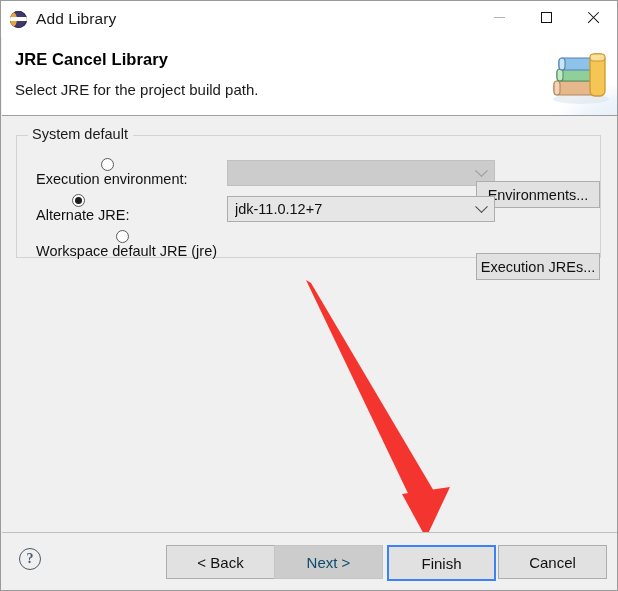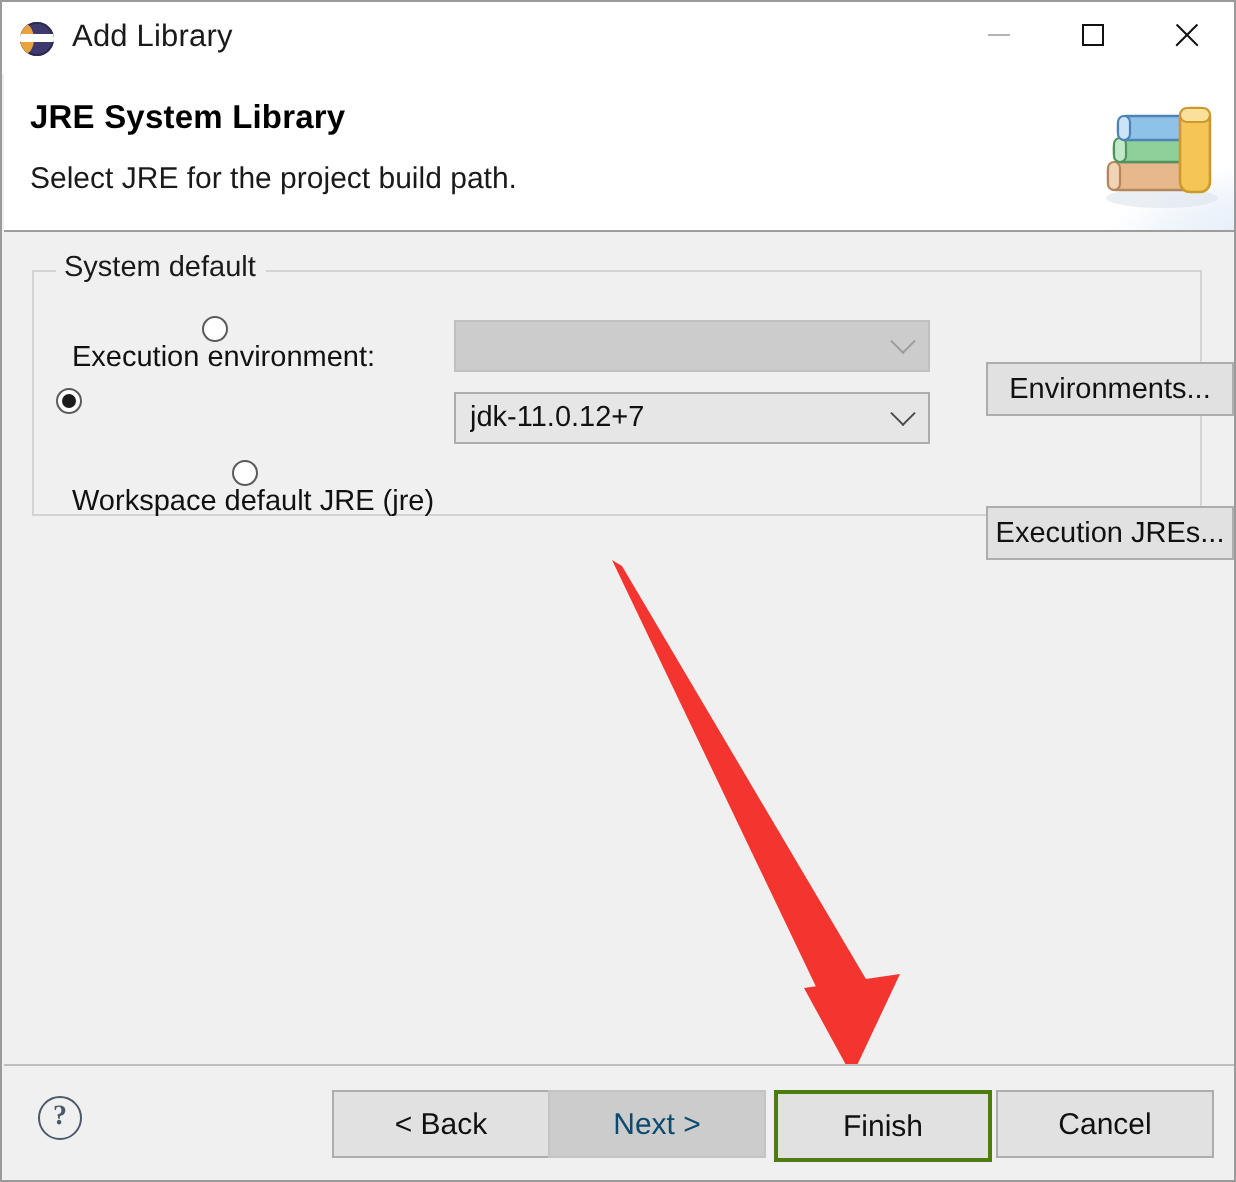"JRE System Library" div.header-title { text: System -> Cancel }
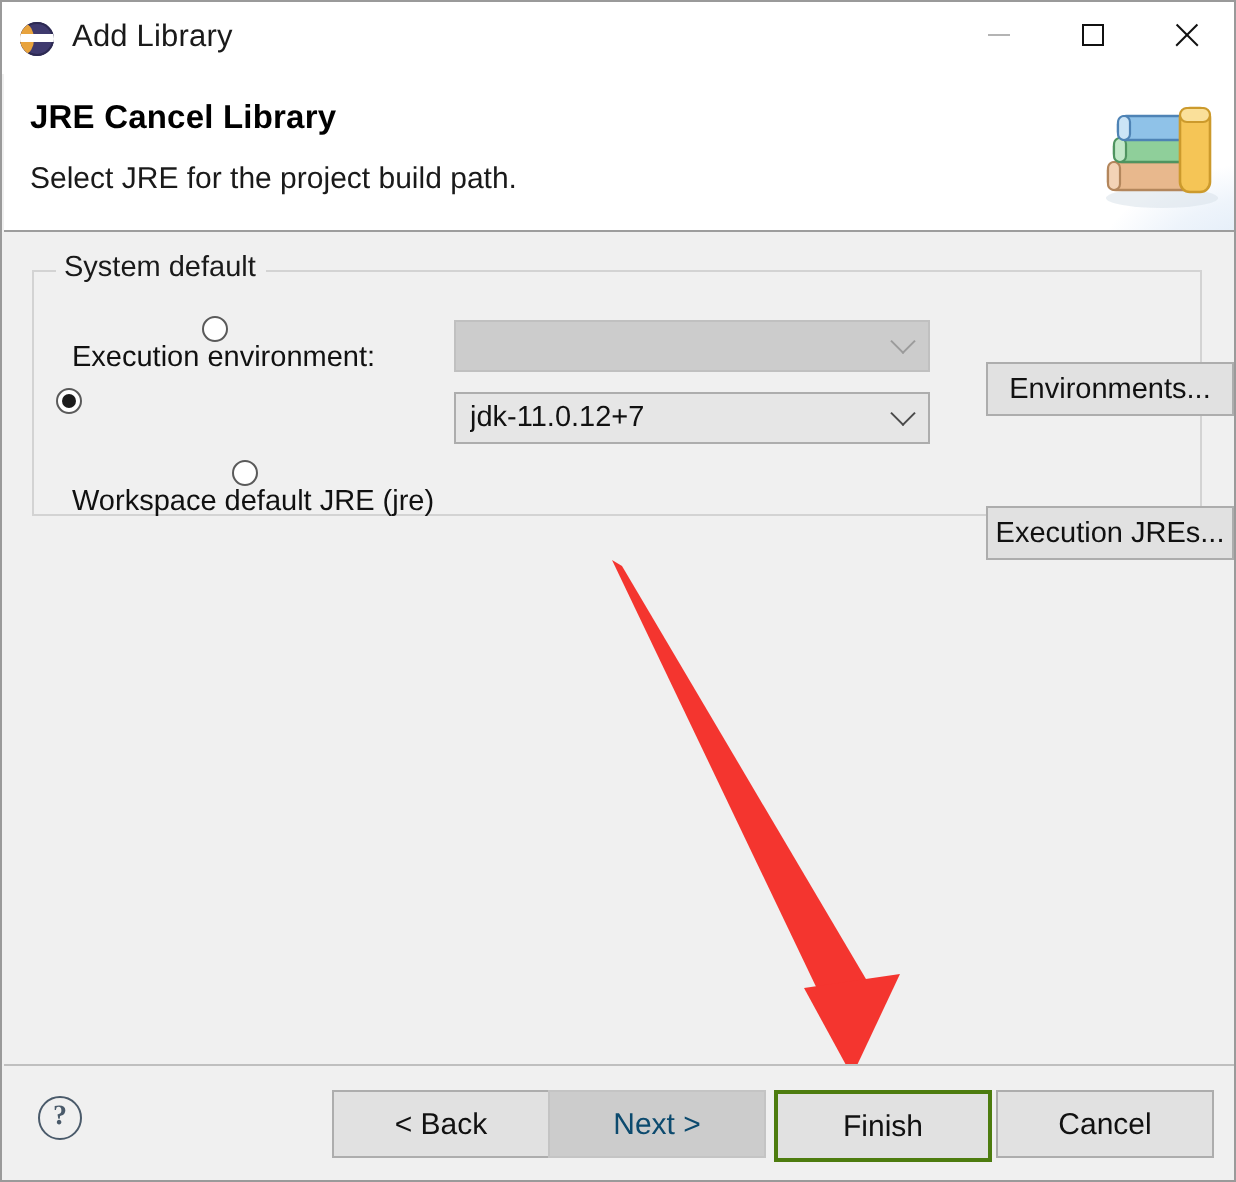"Environments..." .side-btn { left: 476px -> 459px }
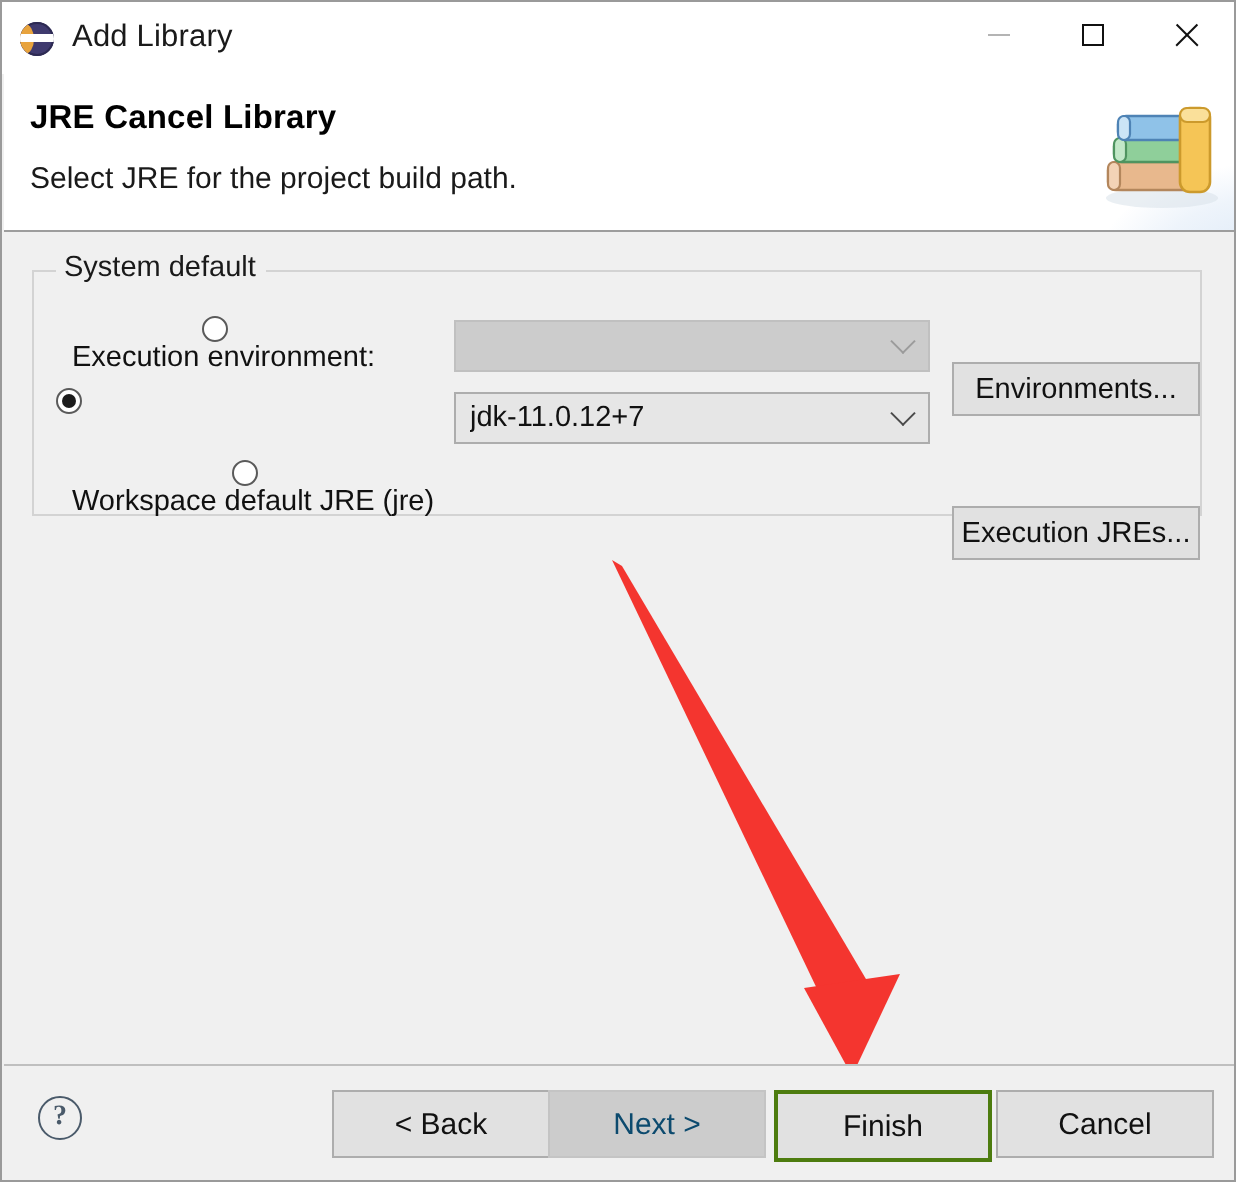"Alternate JRE:" span.radio-label { html: none -> <span>Alternate JRE:</span> }
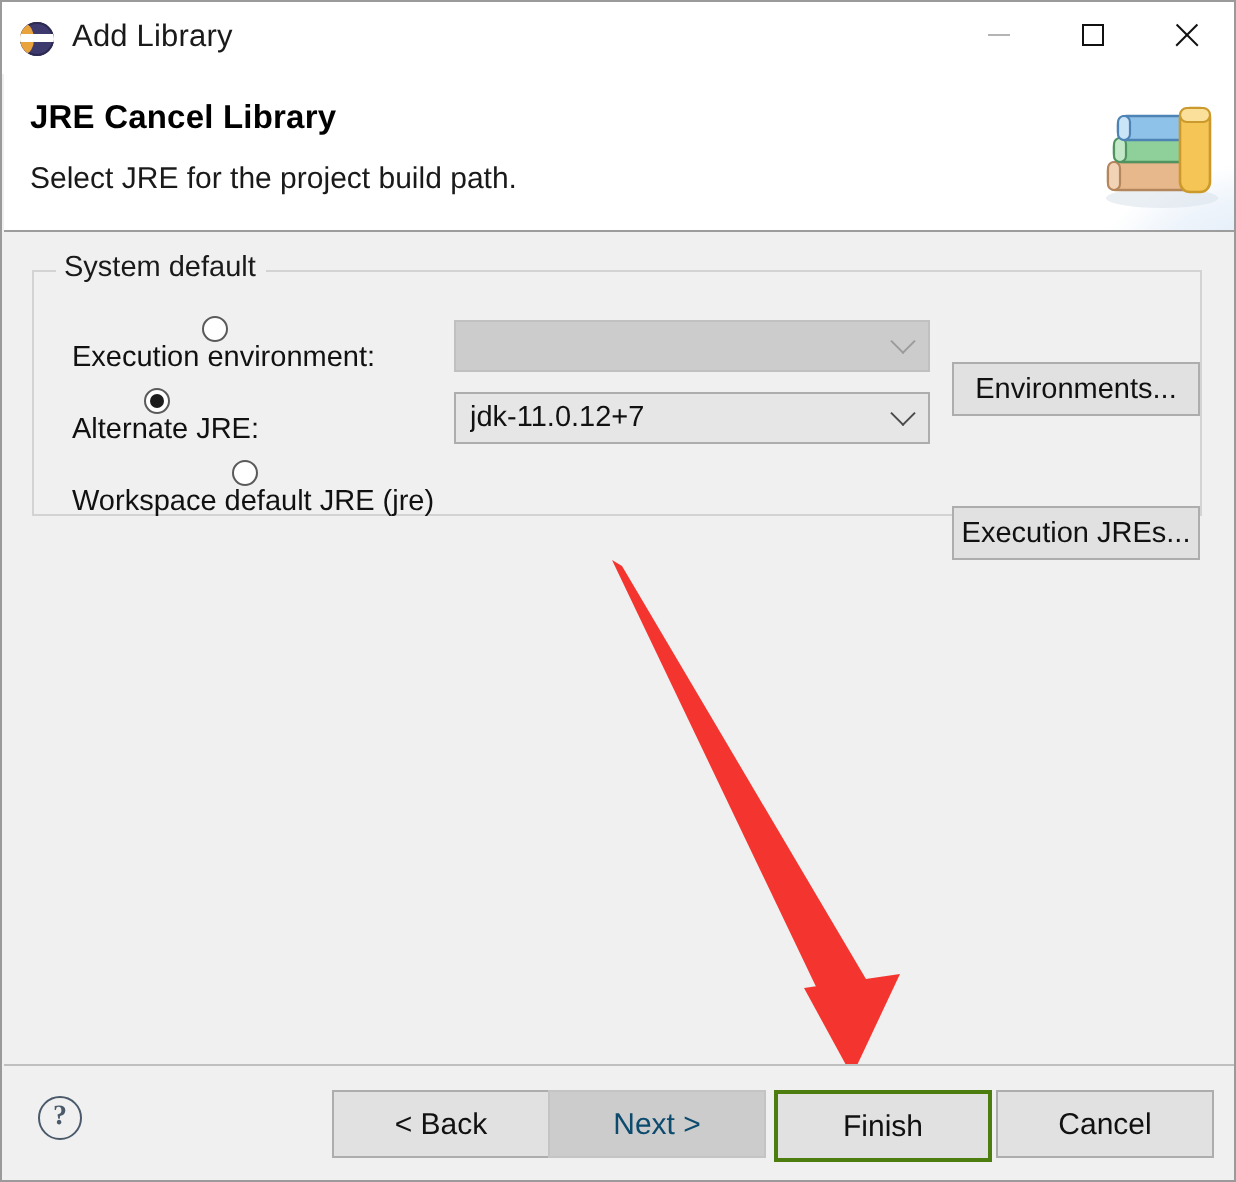"jdk-11.0.12+7" .combo { width: 238px -> 268px }
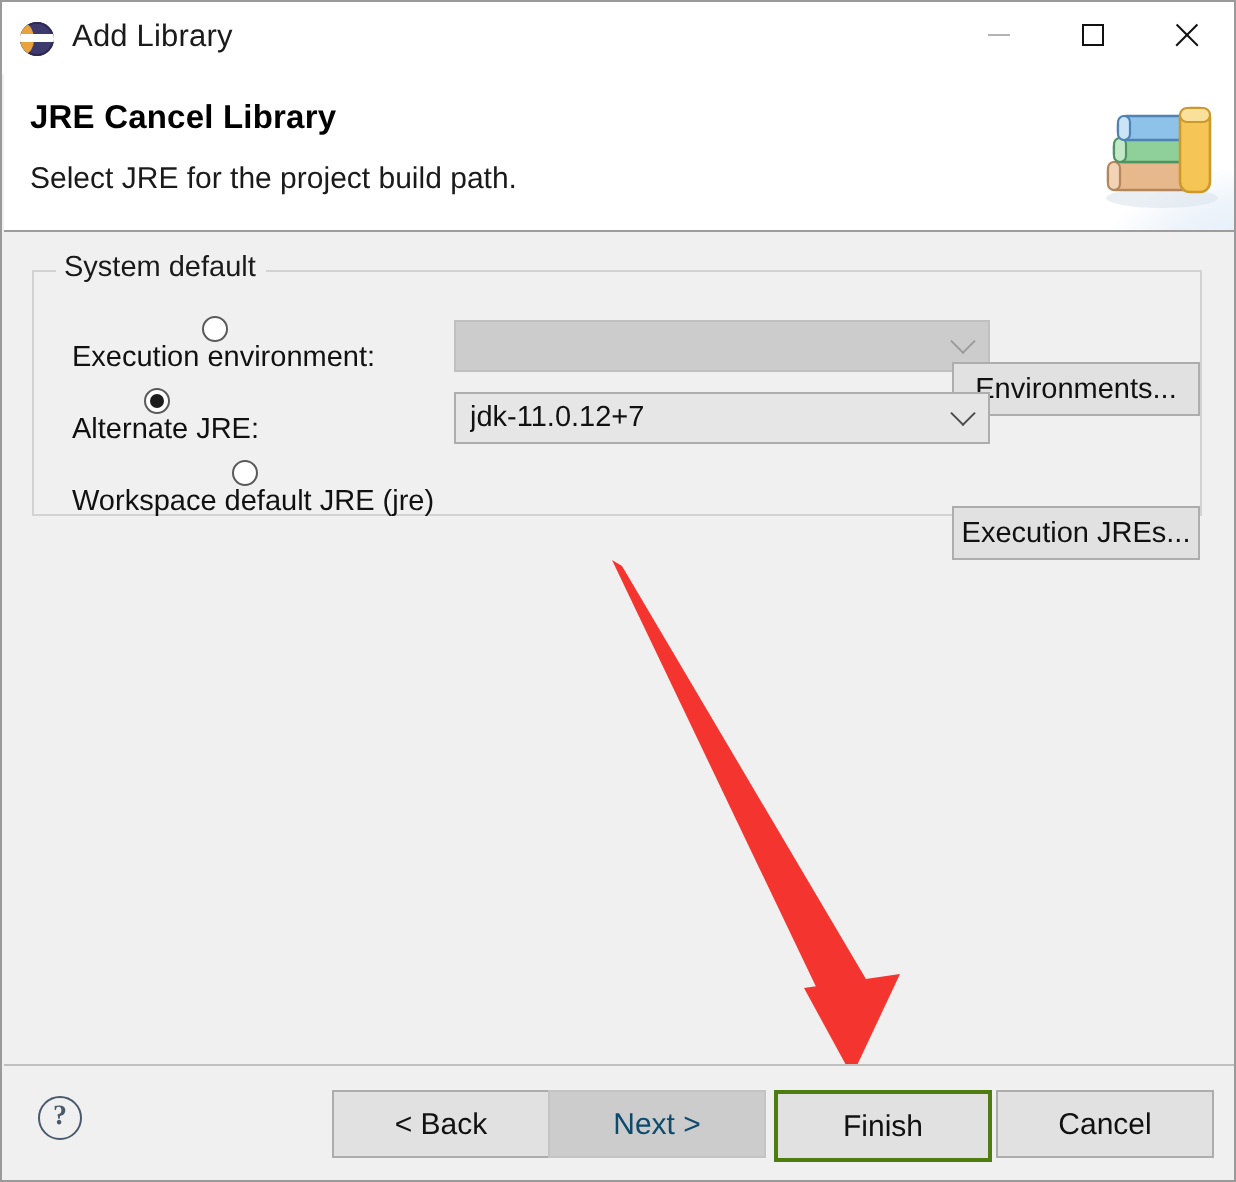"Finish" .btn-finish { border: 2px solid #4d7c0f -> 2px solid #3b82f6 }
